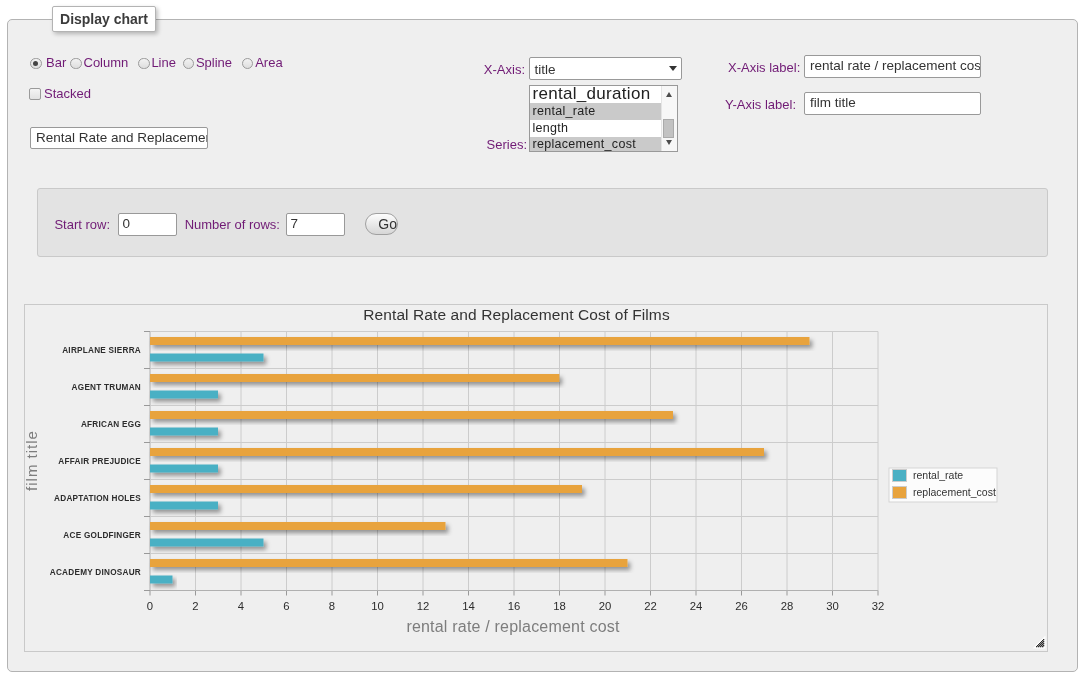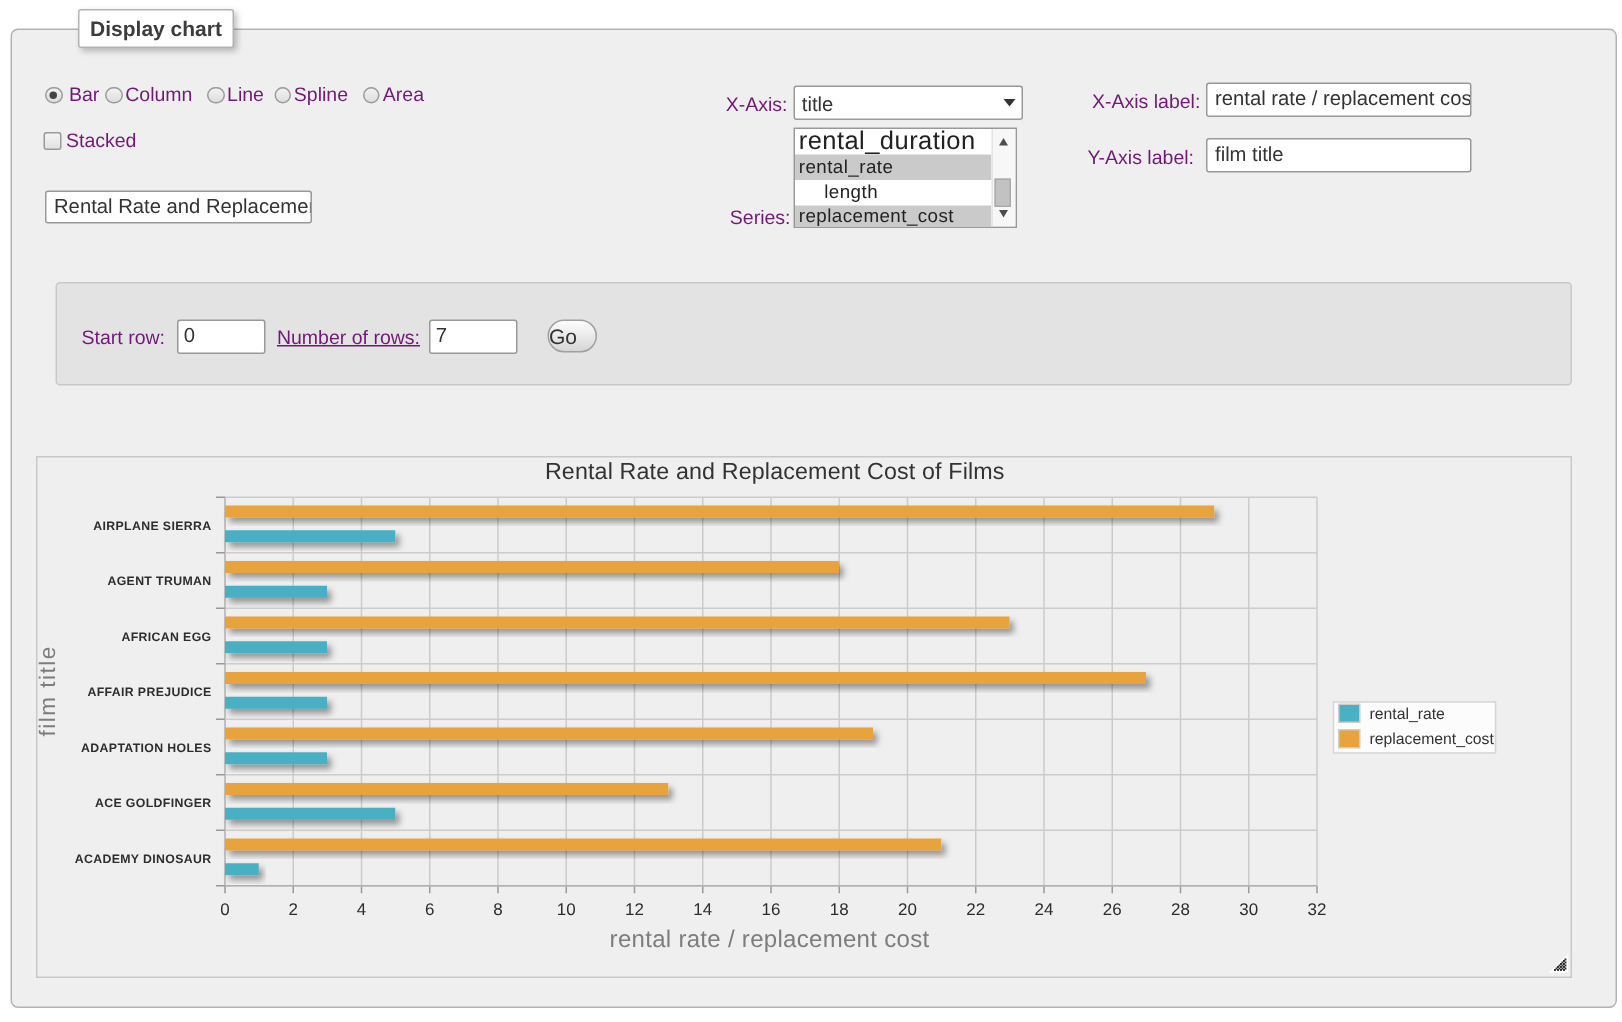"length" div { padding-left: 20px -> 3px }
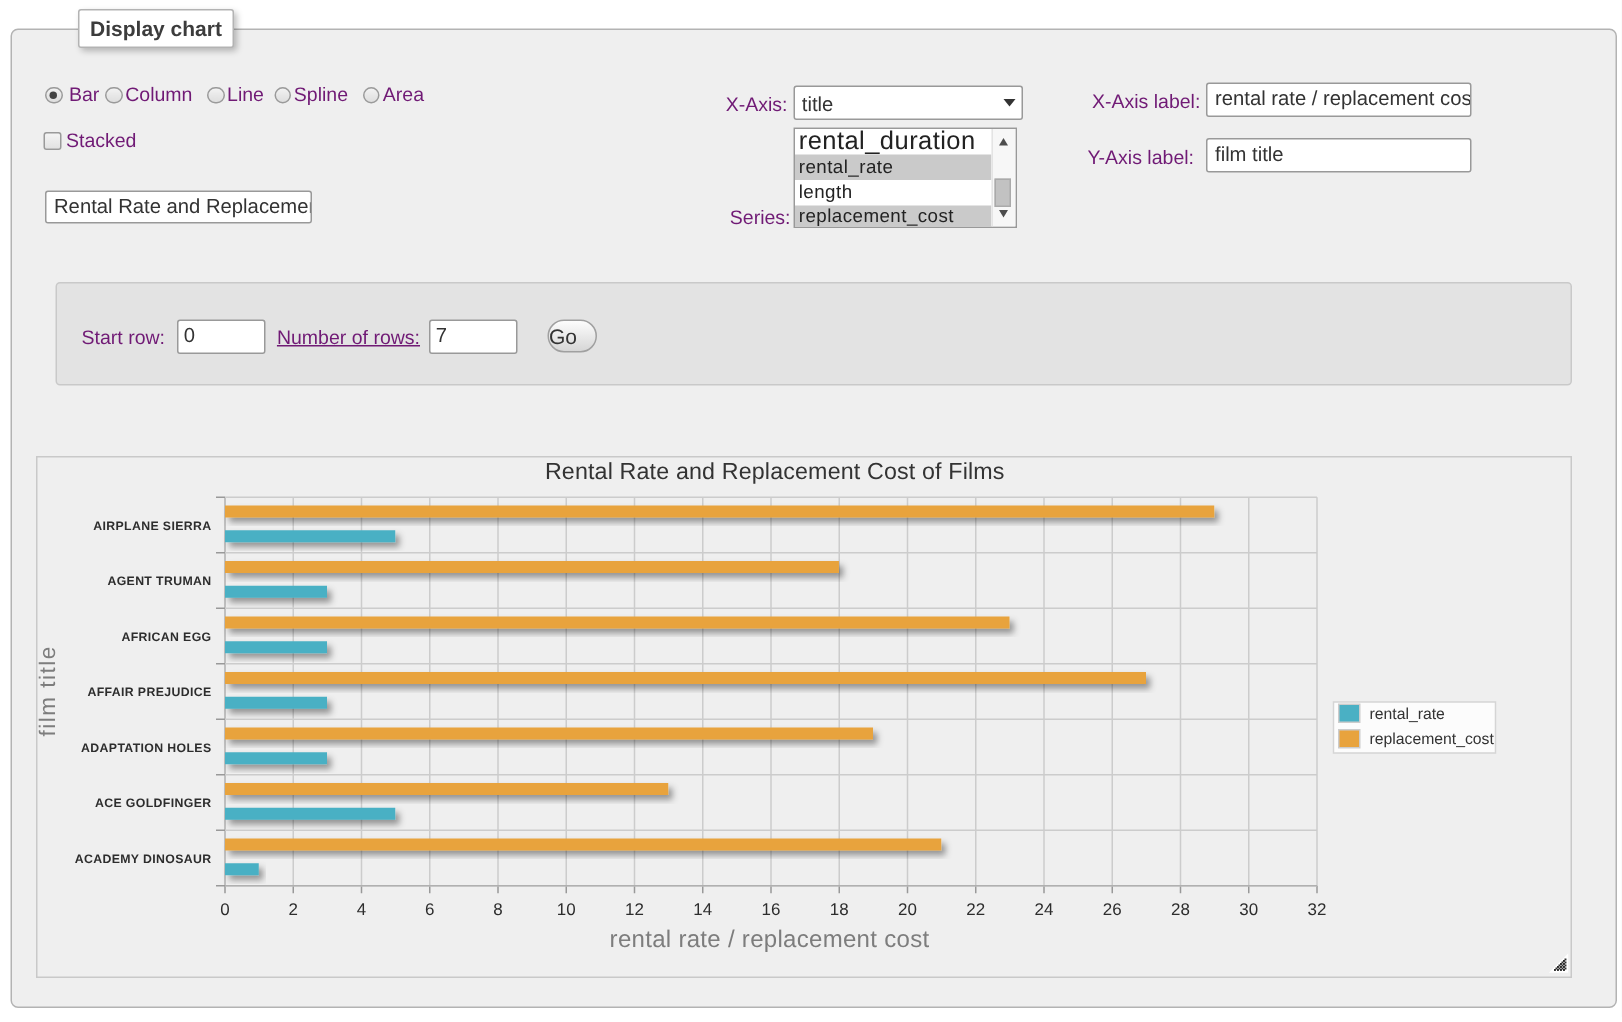"Number of rows:" div.lbl { text-decoration: underline -> none }
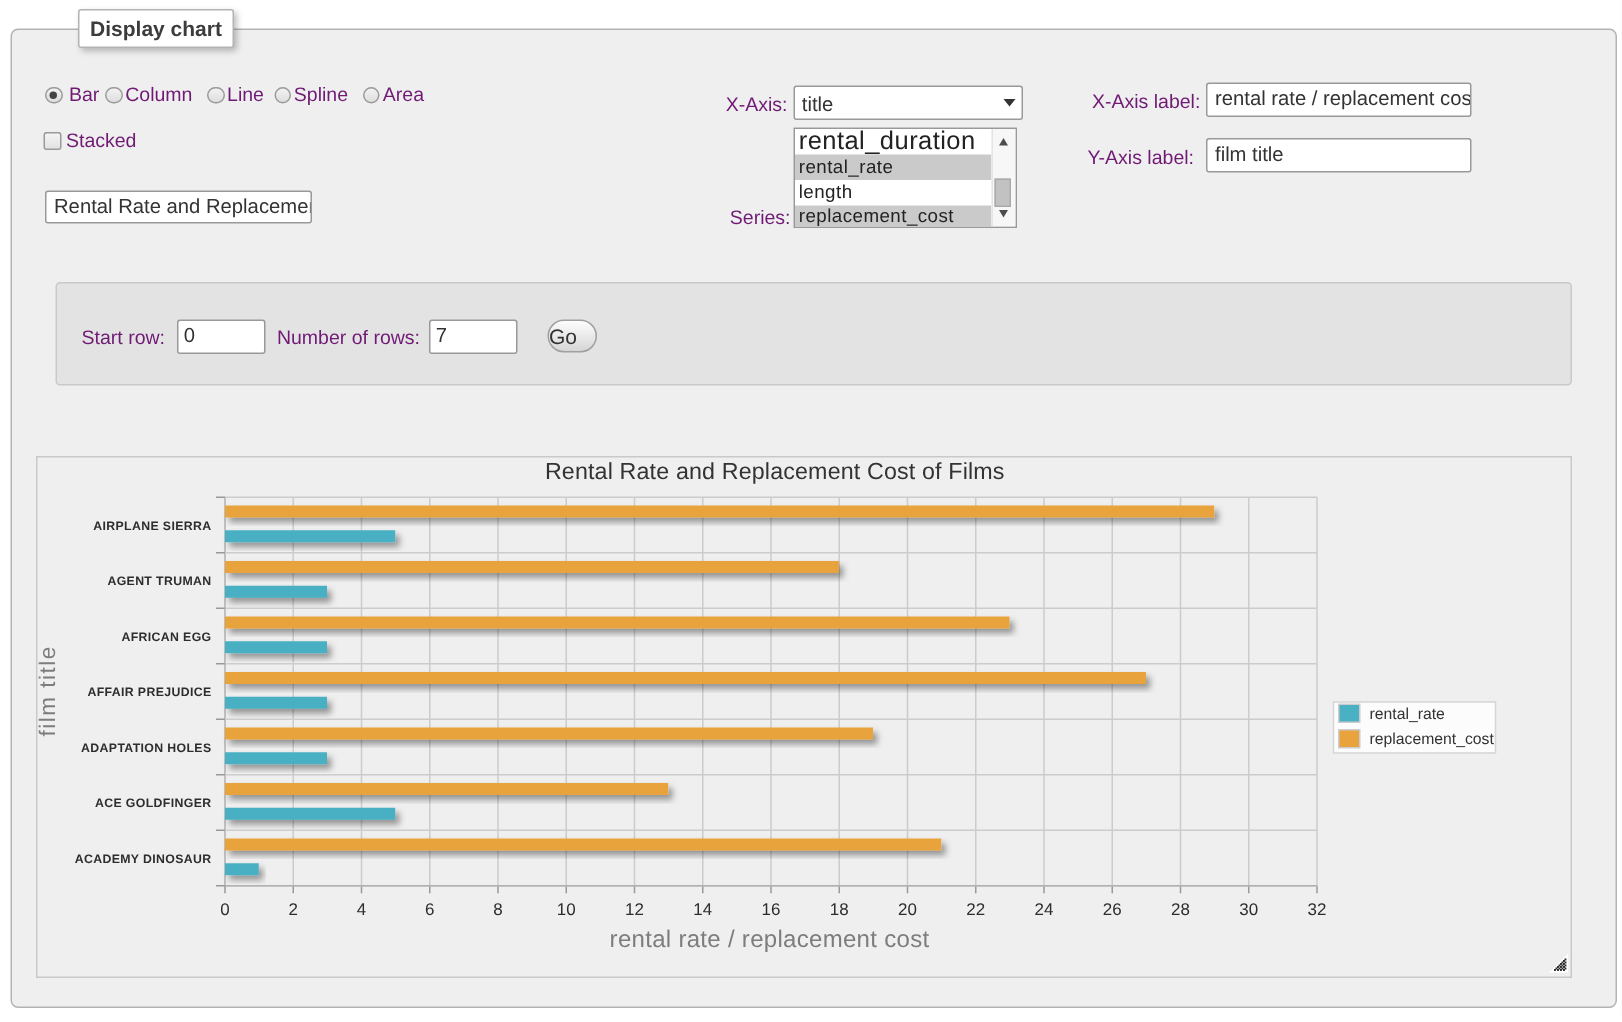"Go" div.abs { text-align: left -> right }
